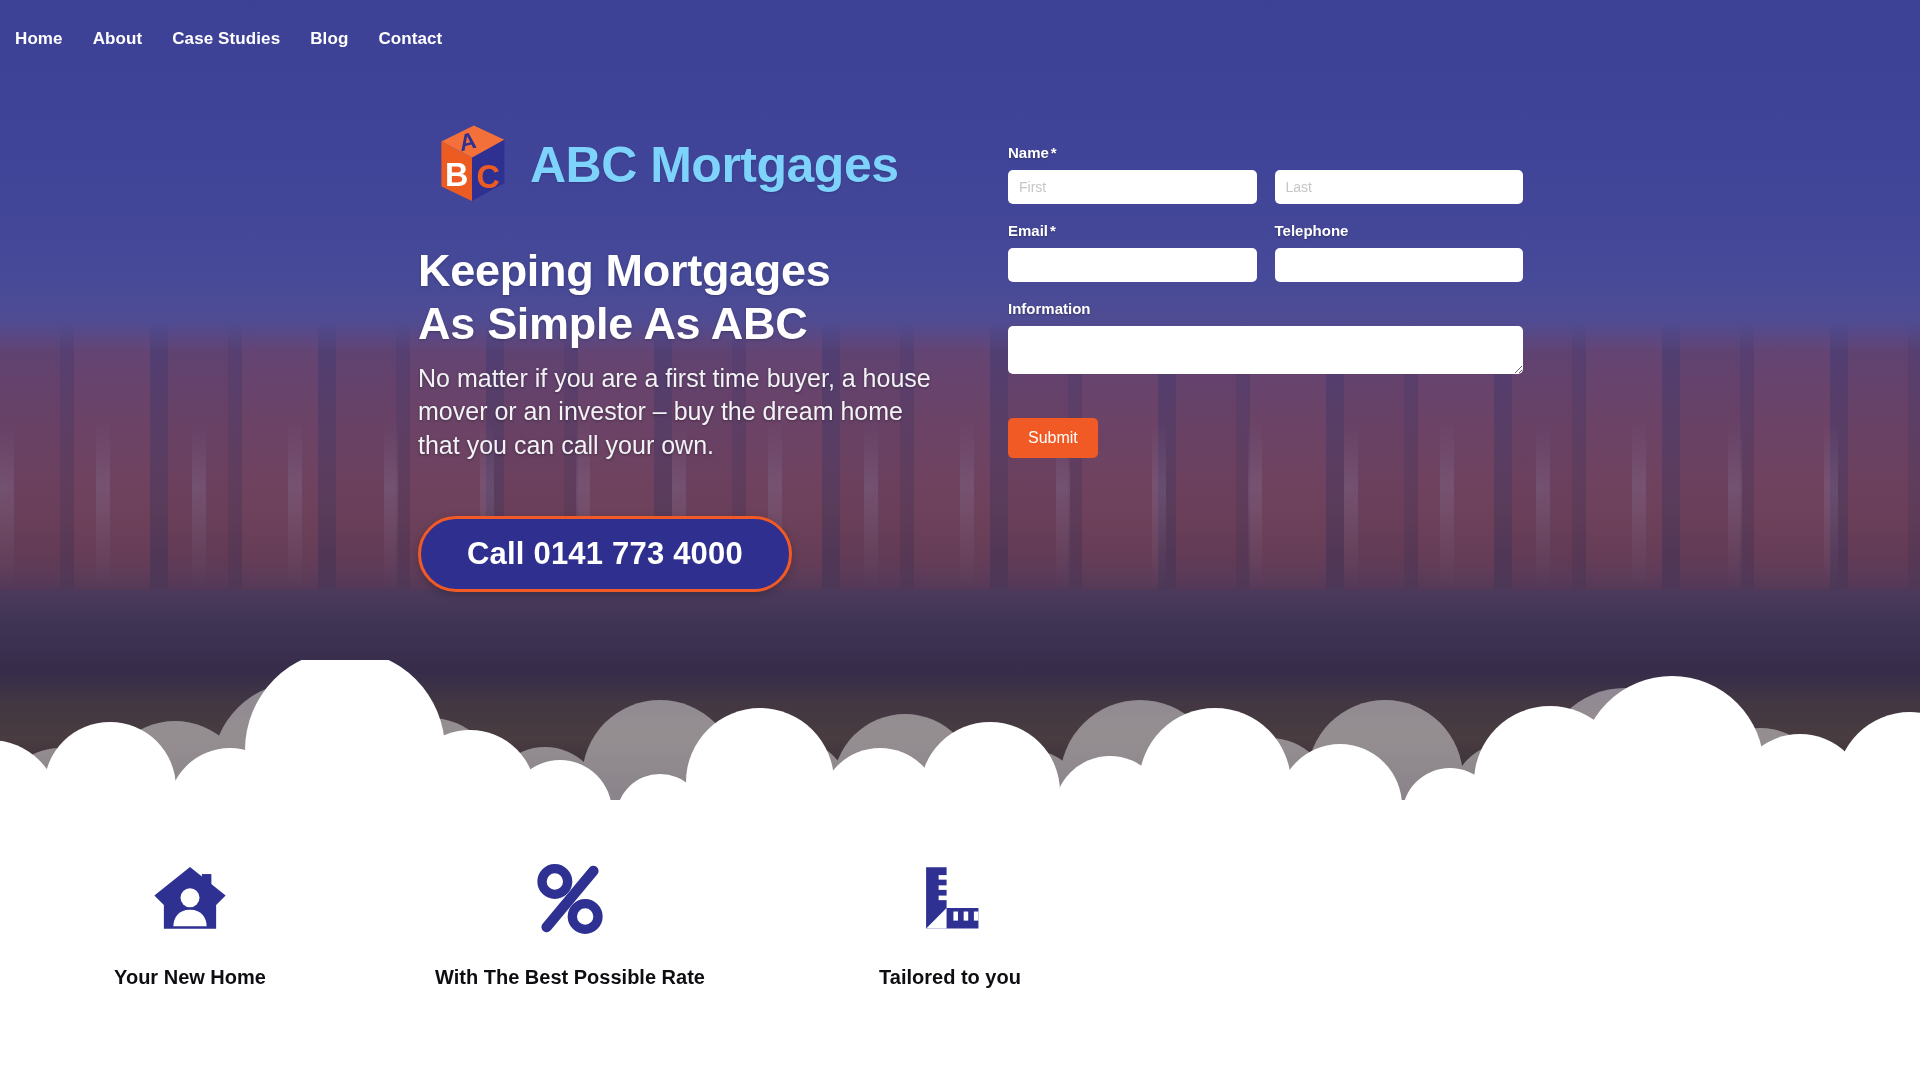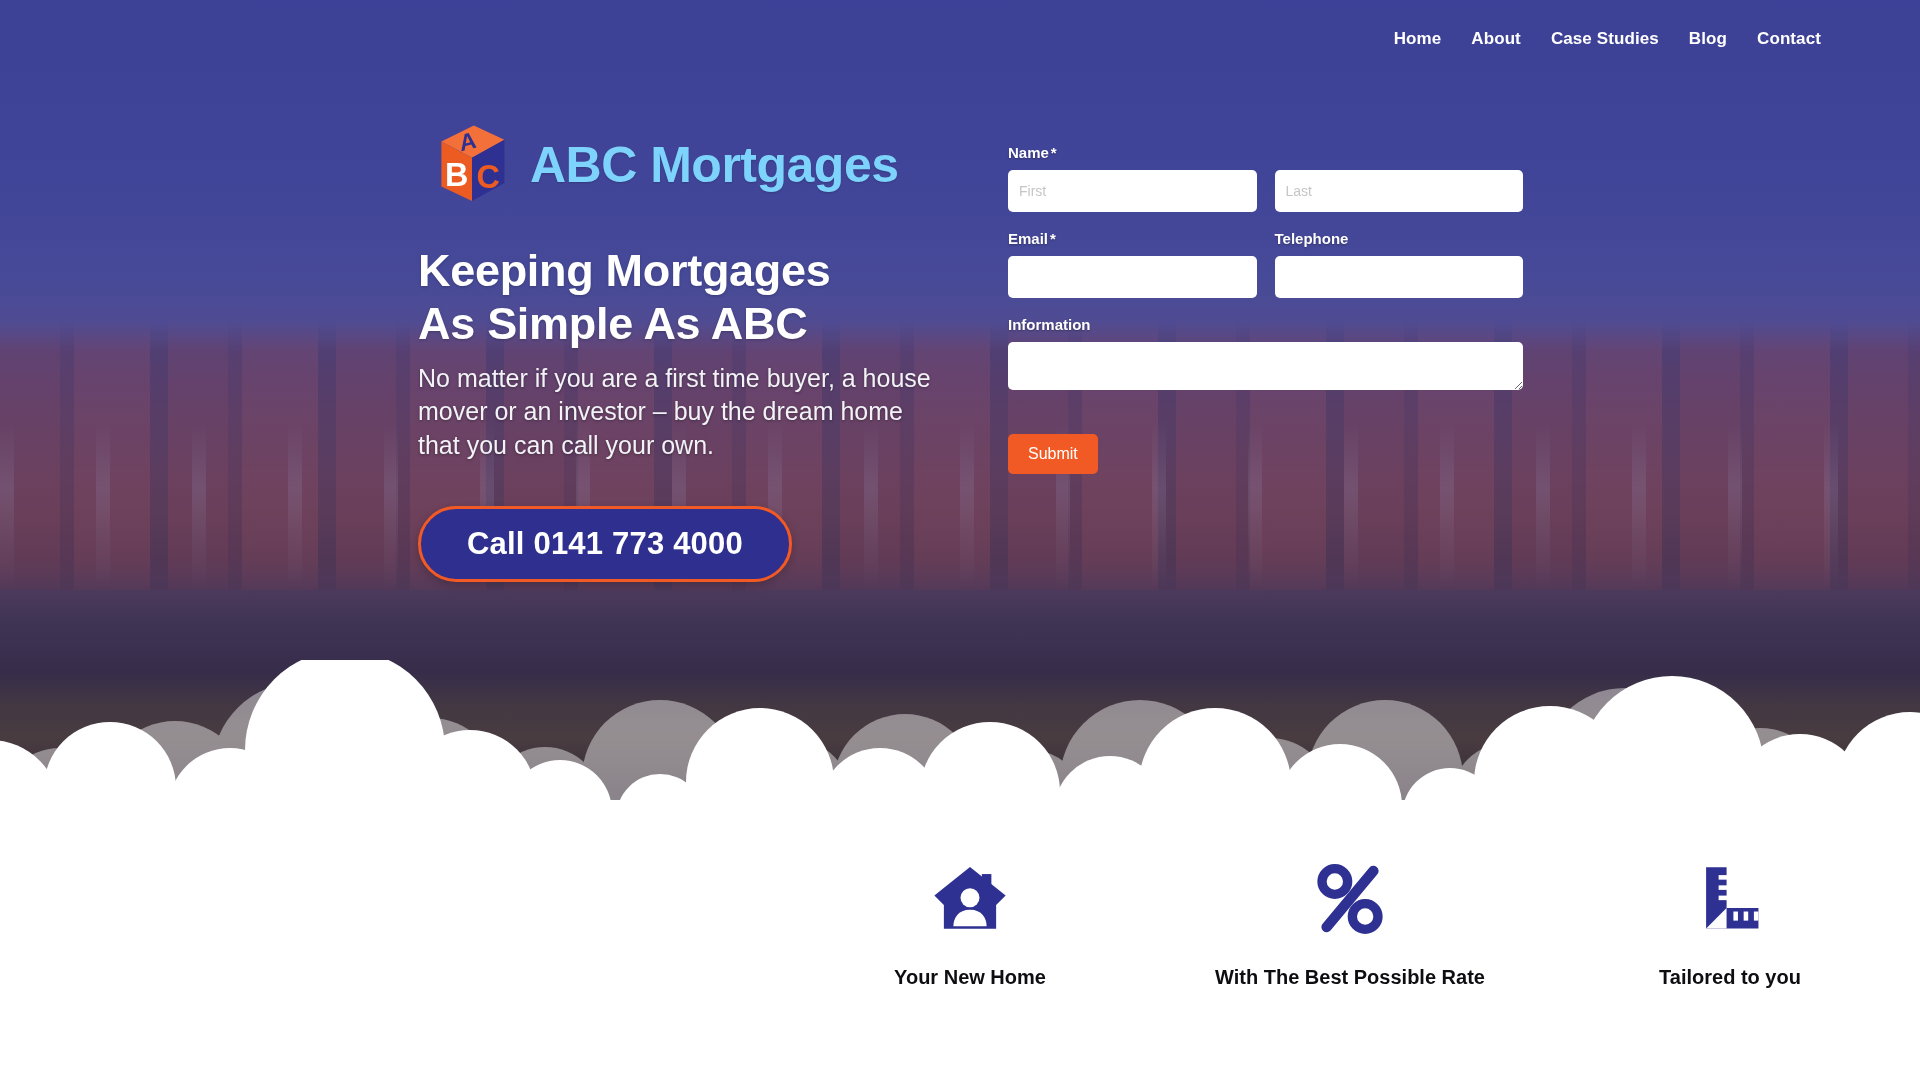"Home" .nav { justify-content: flex-end -> none }
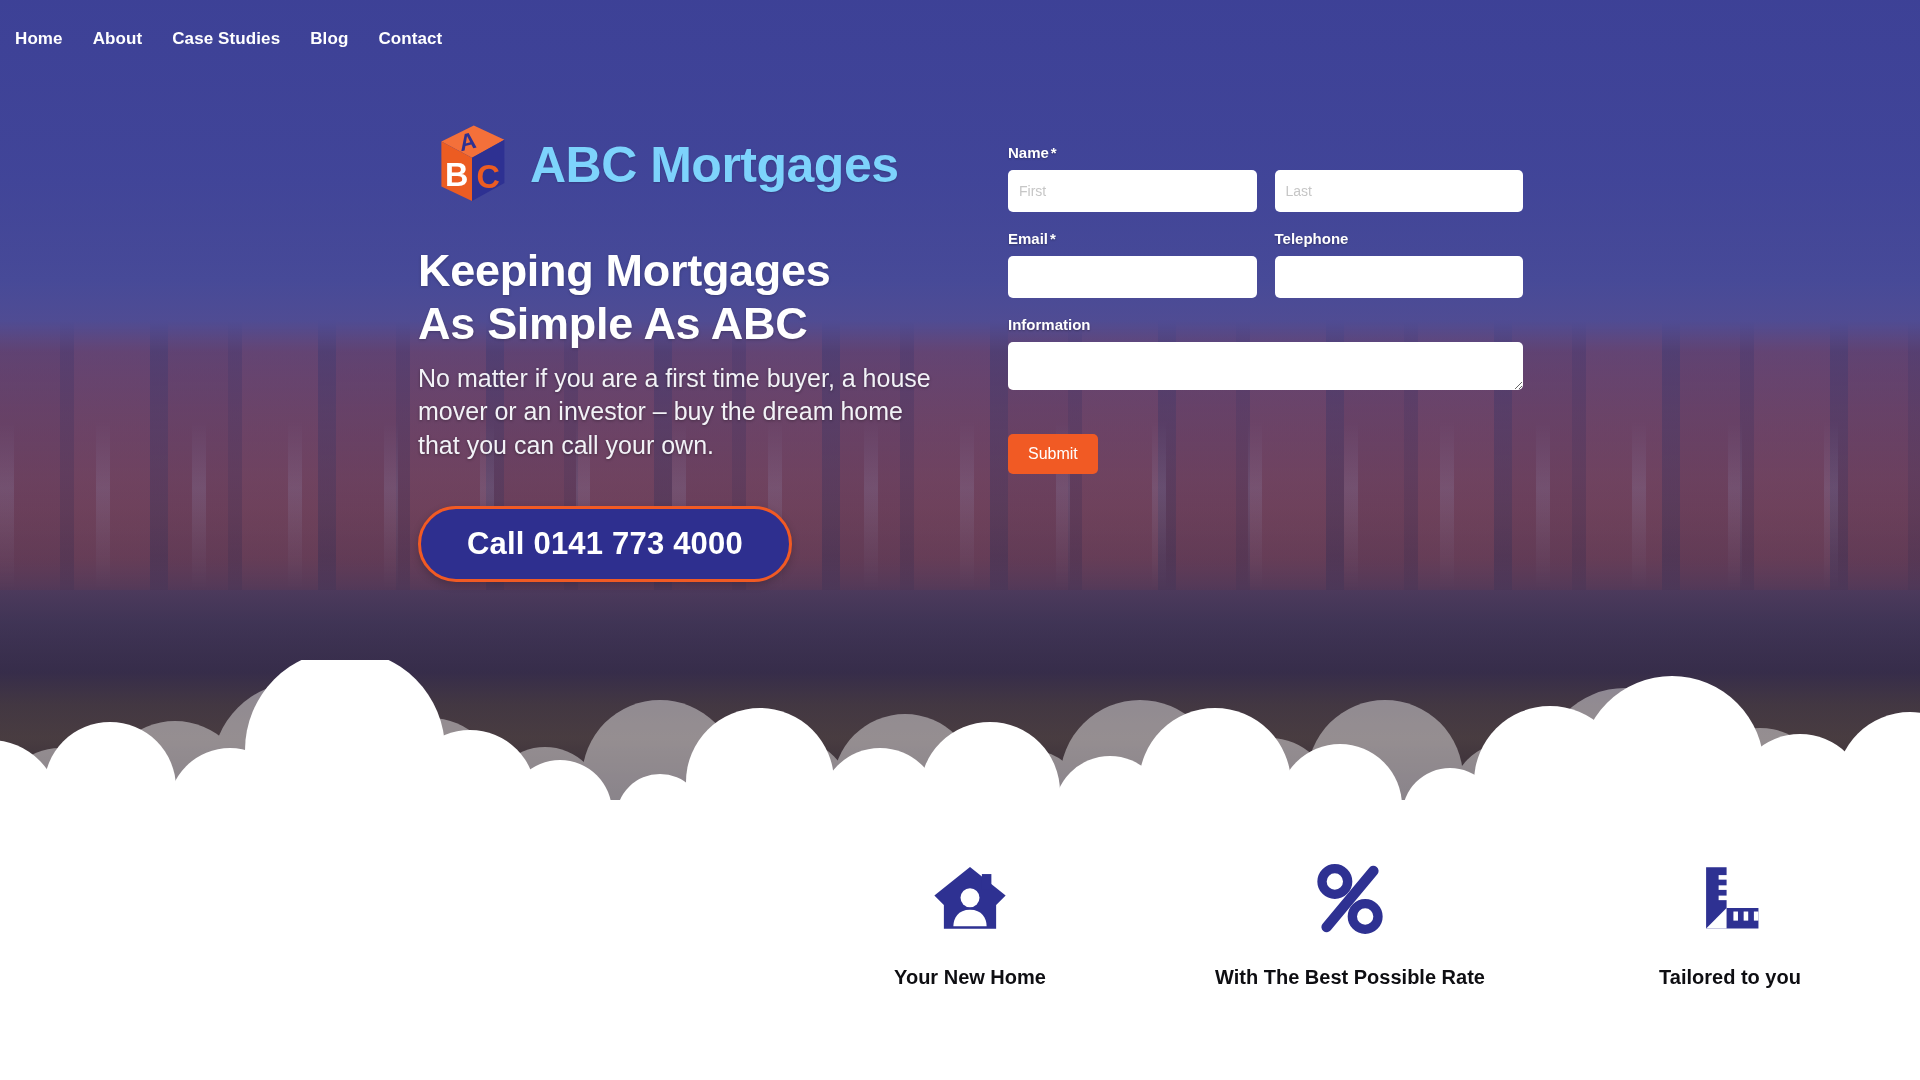"First" .fld { height: 42px -> 34px }
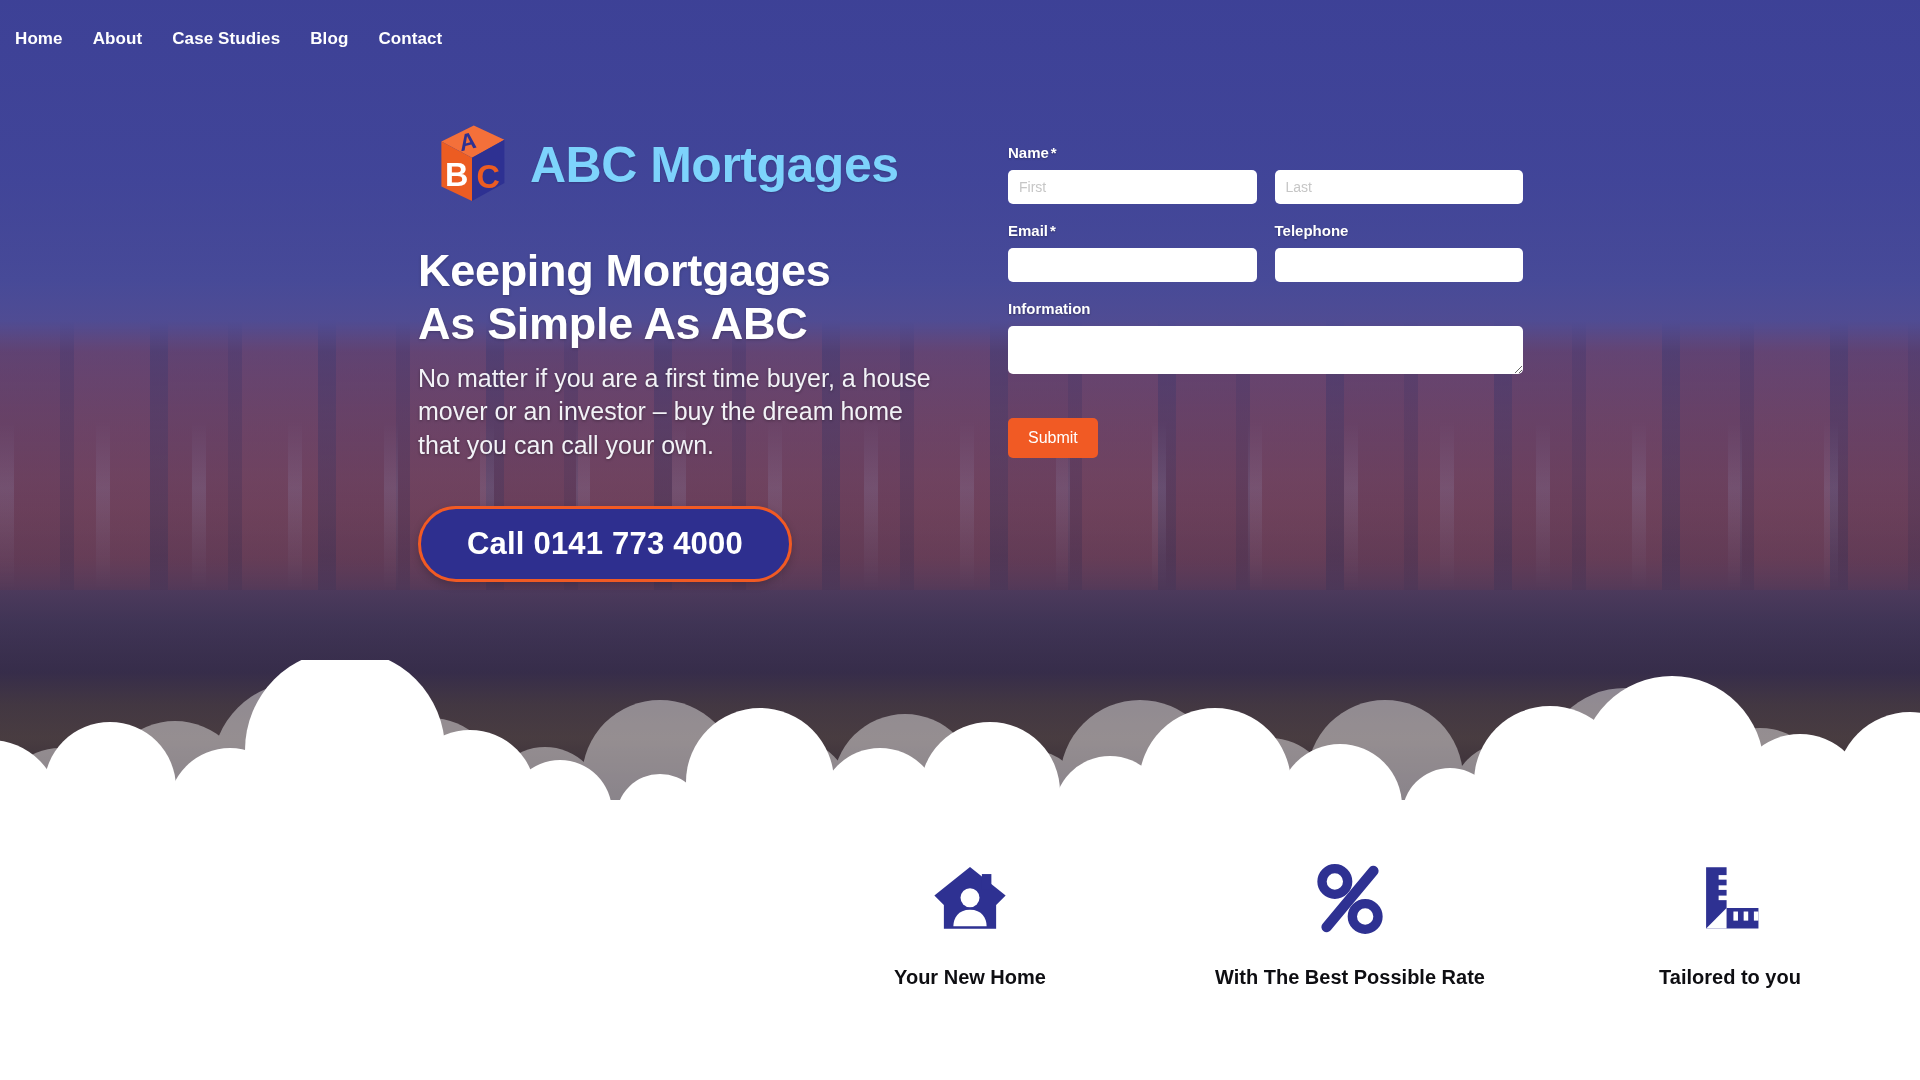"Call 0141 773 4000" .call-btn { margin-top: none -> 10px }
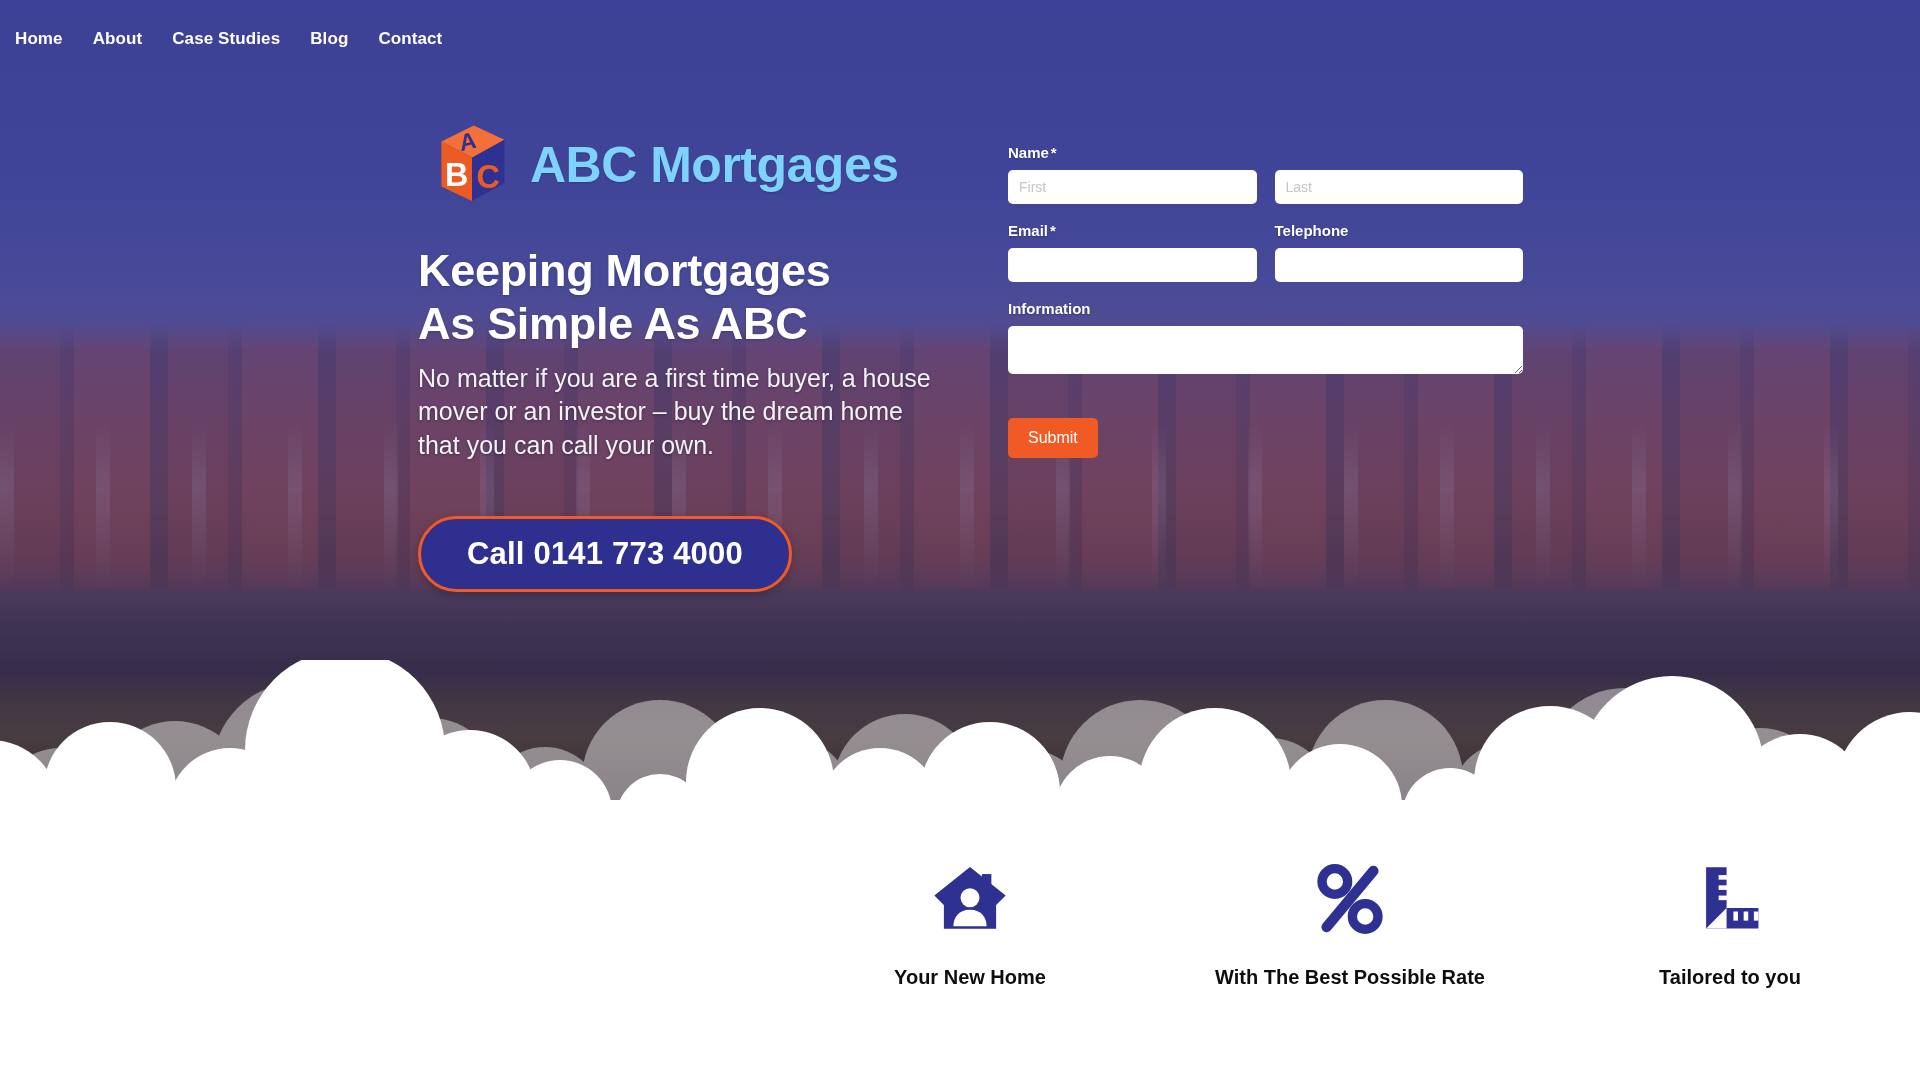"Your New Home" .features { justify-content: flex-end -> flex-start }
